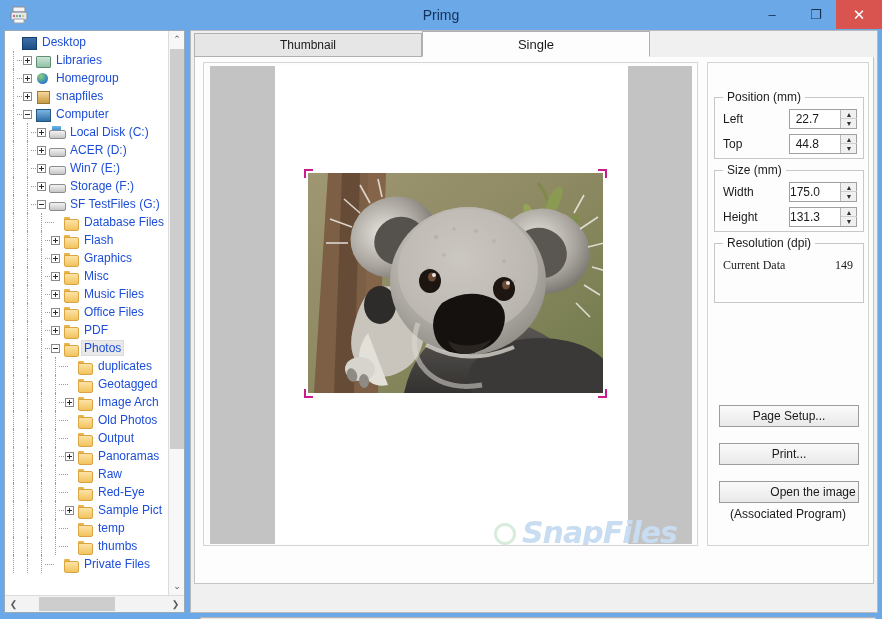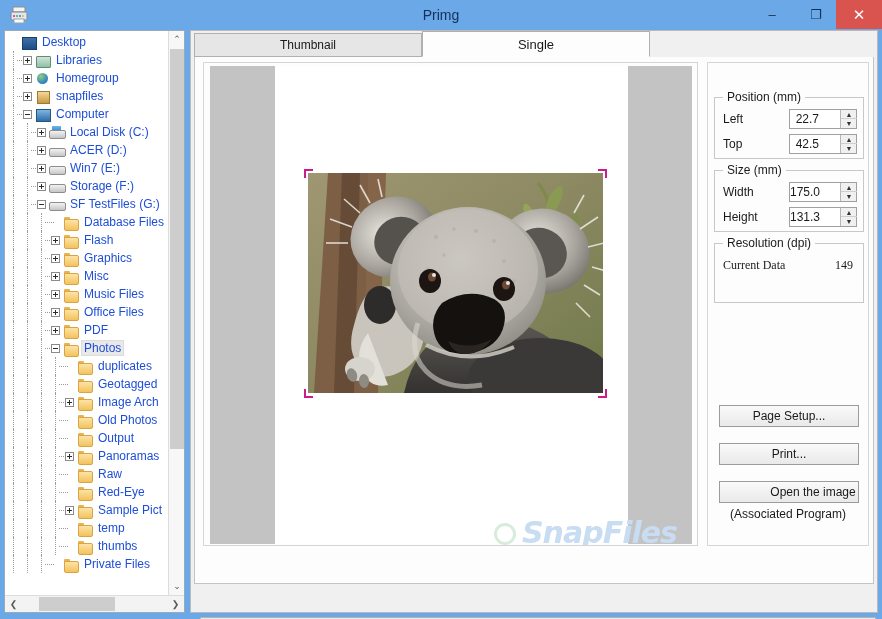"42.5" span.val { text: 42.5 -> 44.8 }
